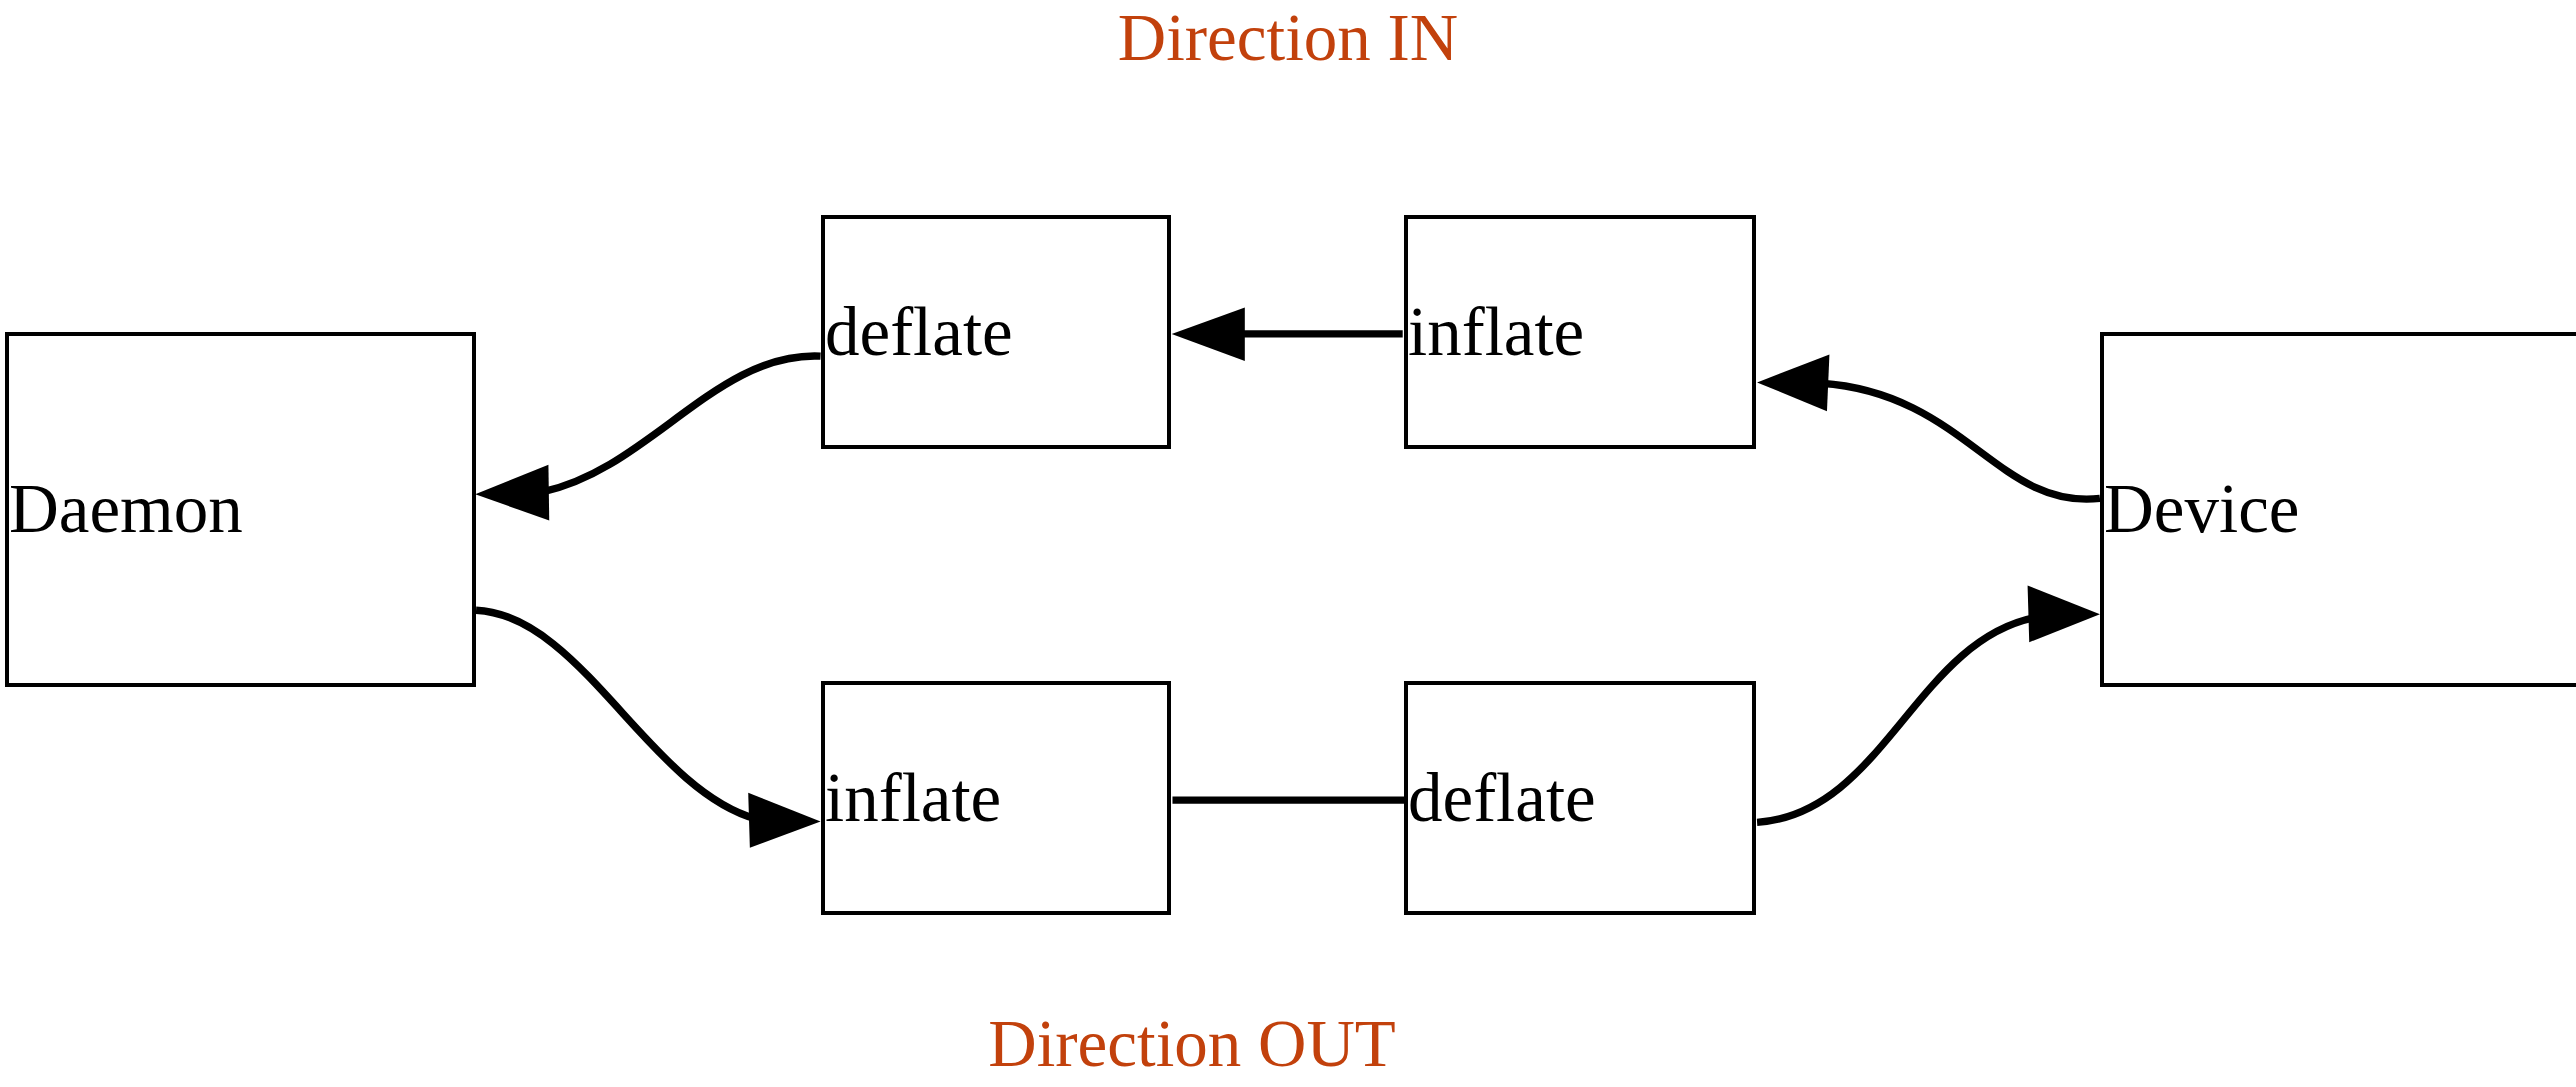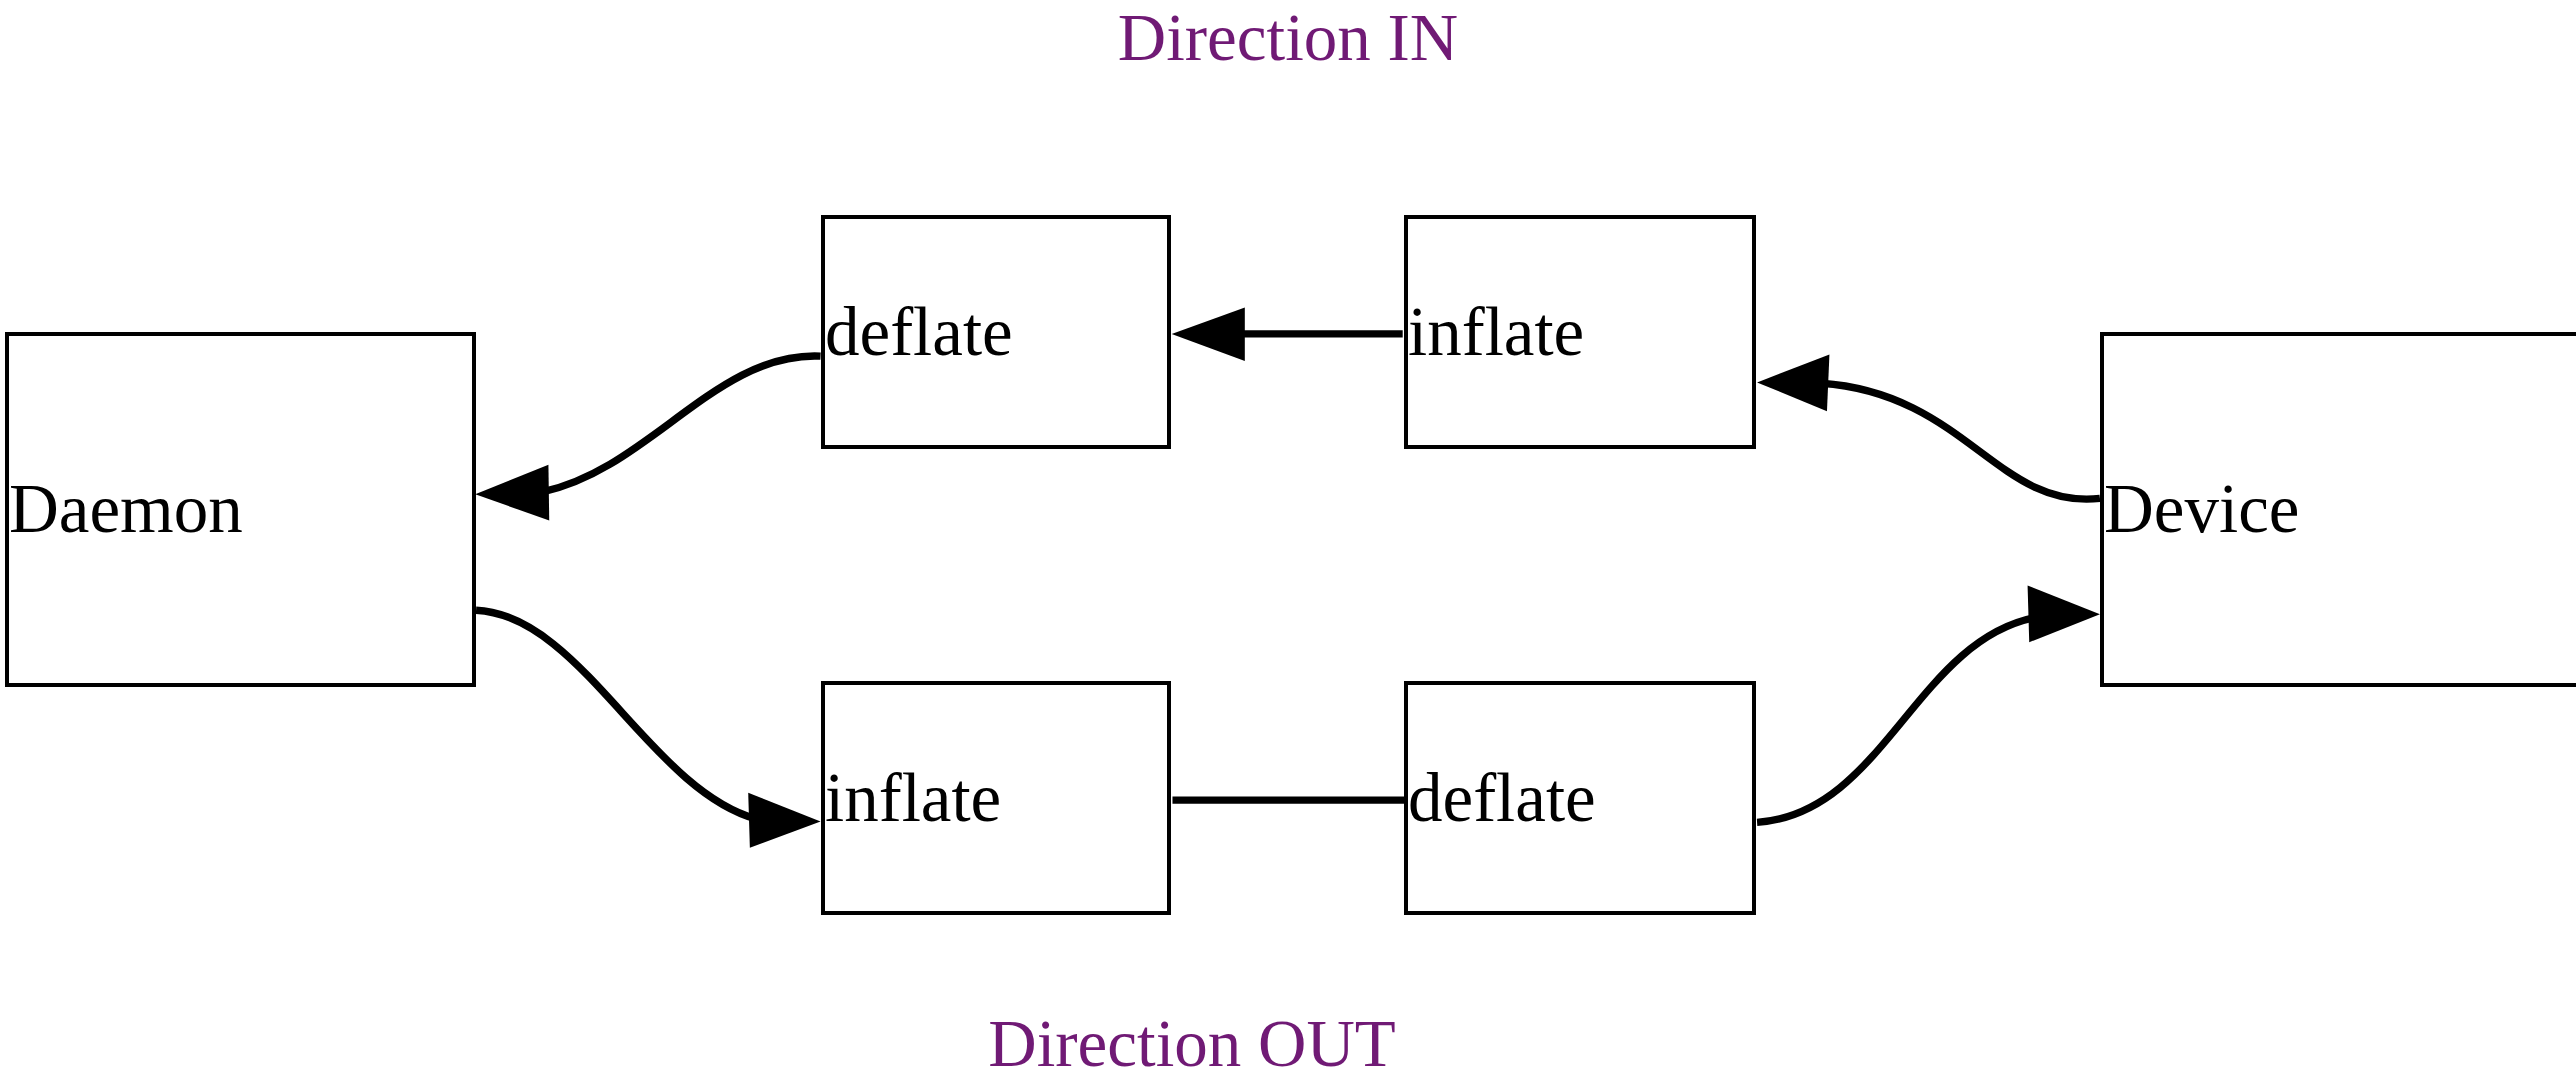"Direction IN" .caption { color: #701a75 -> #c2410c }
